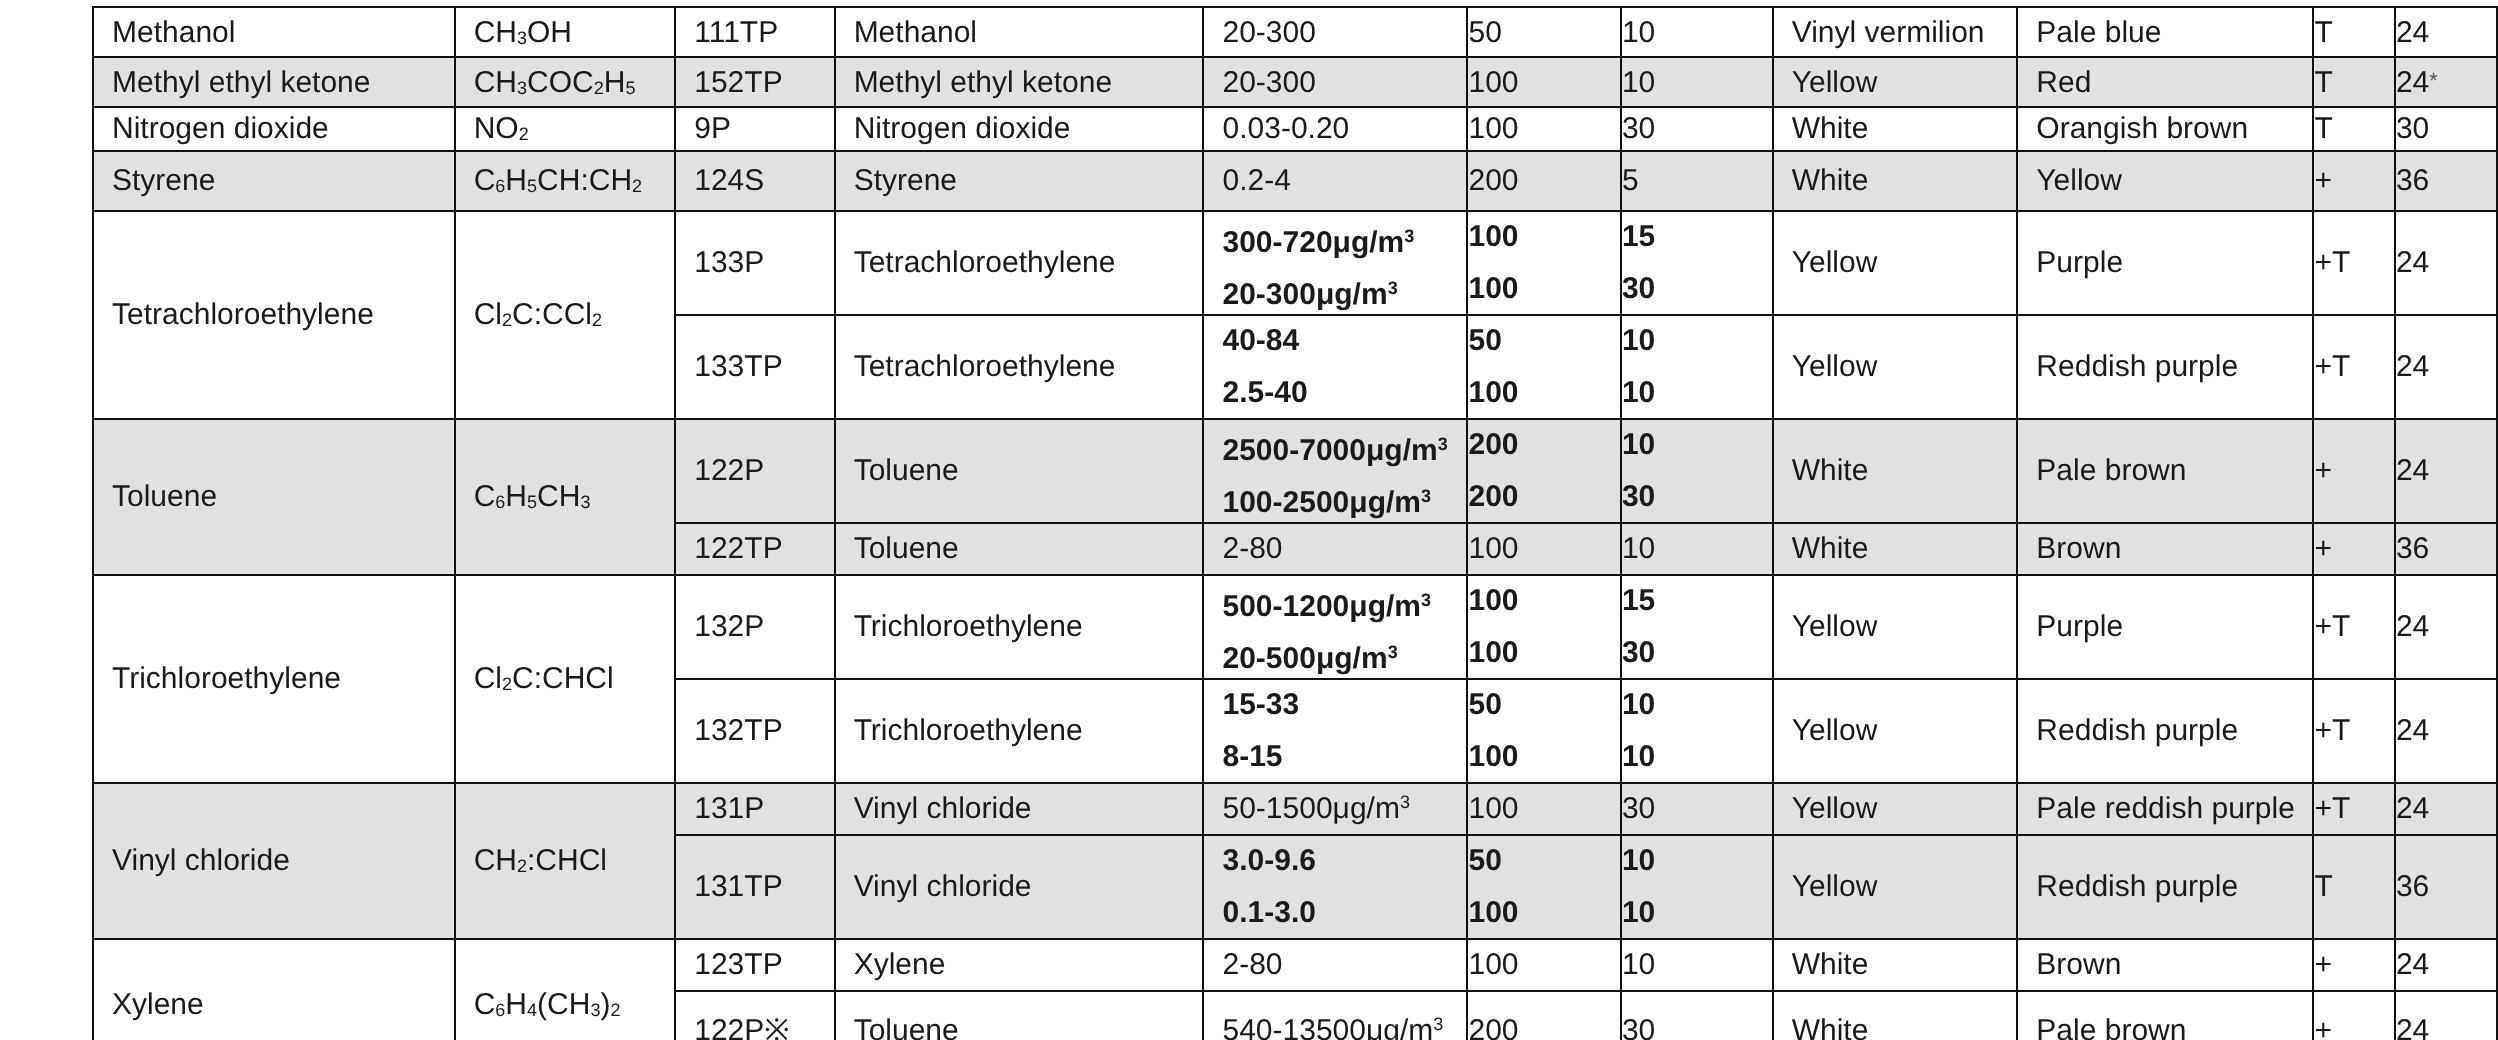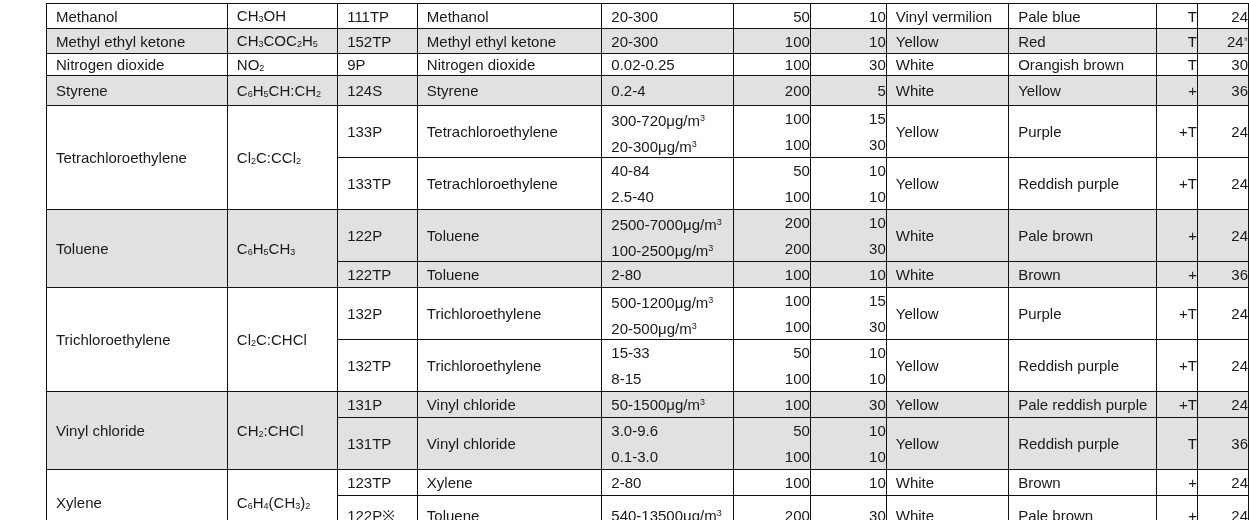"50" td.c { text-align: right -> left }
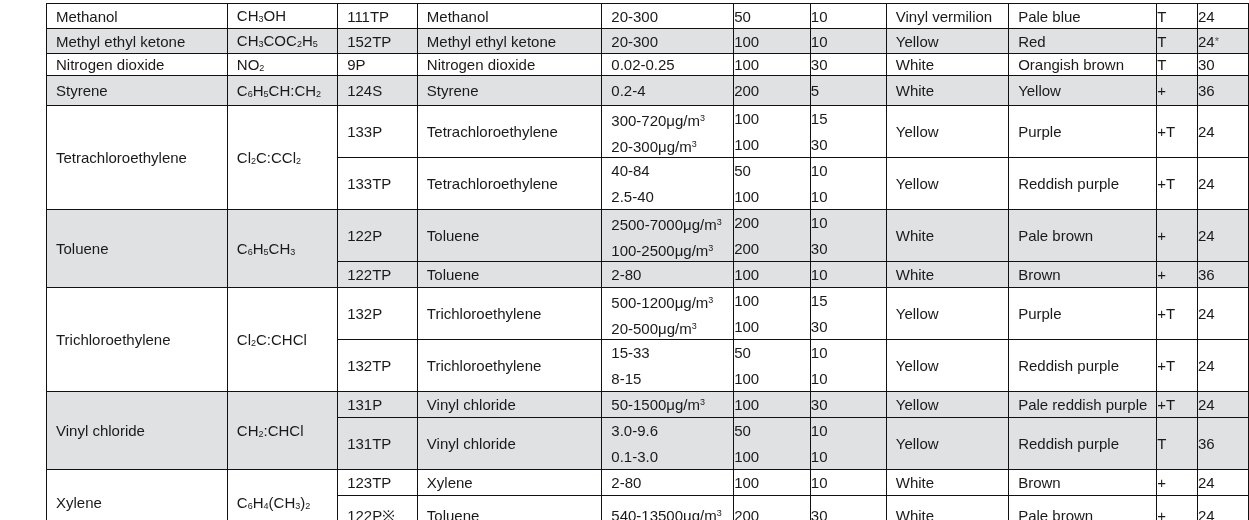"0.02-0.25" td { text: 0.02-0.25 -> 0.03-0.20 }
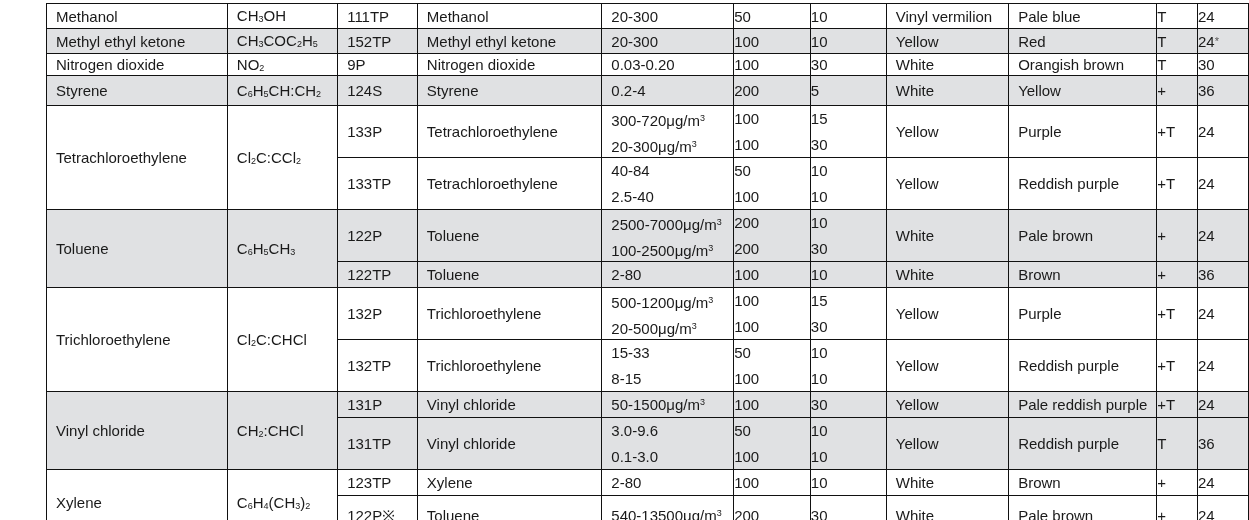"300-720μg/m3" .line { font-weight: none -> bold }
